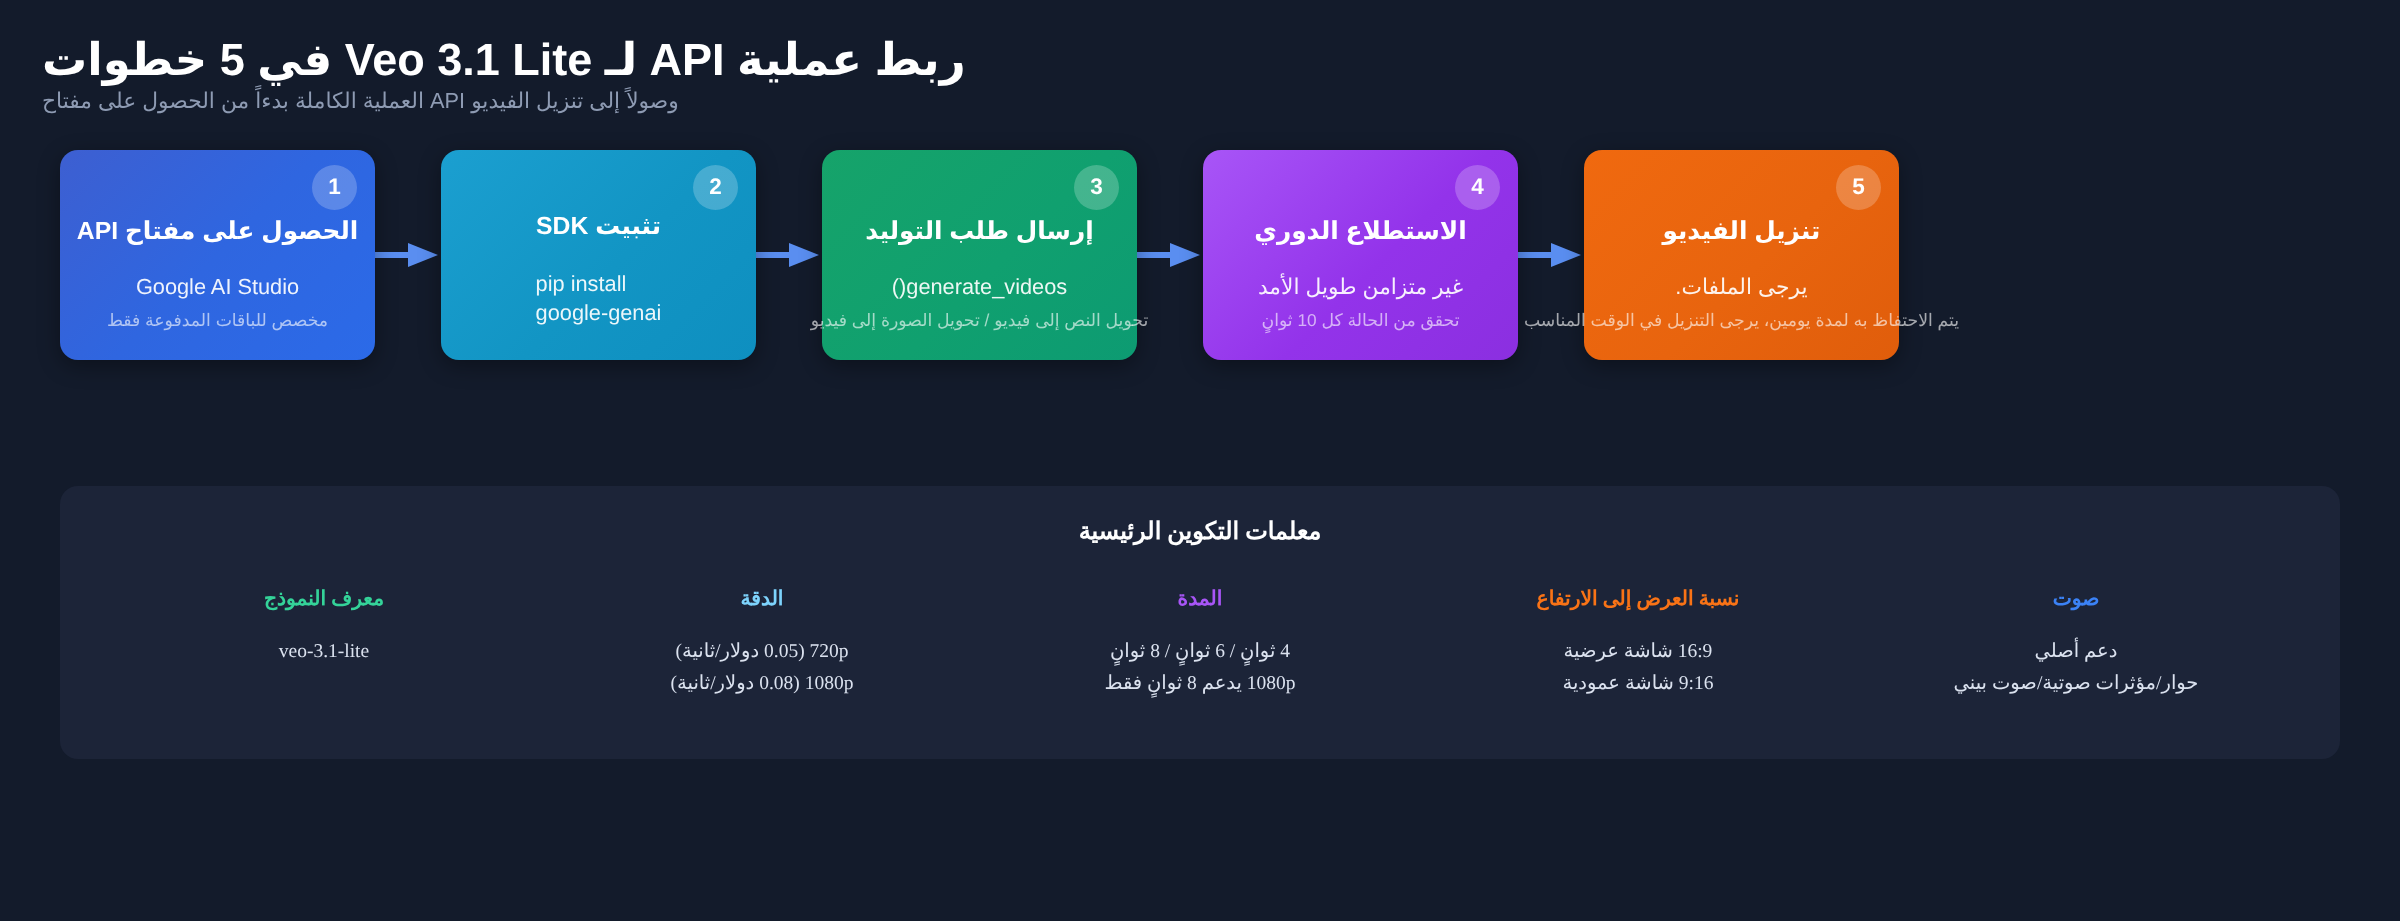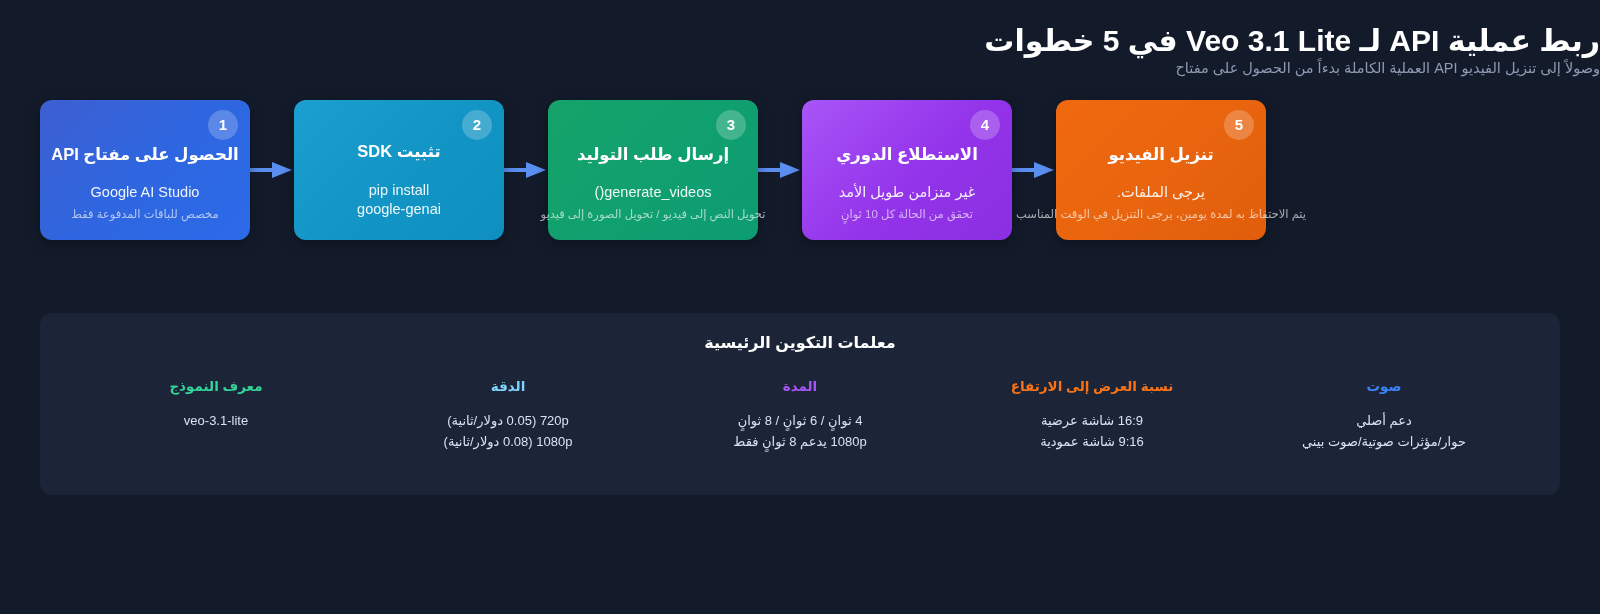"ربط عملية API لـ Veo" .header { padding-left: none -> 28px; text-align: right -> left }
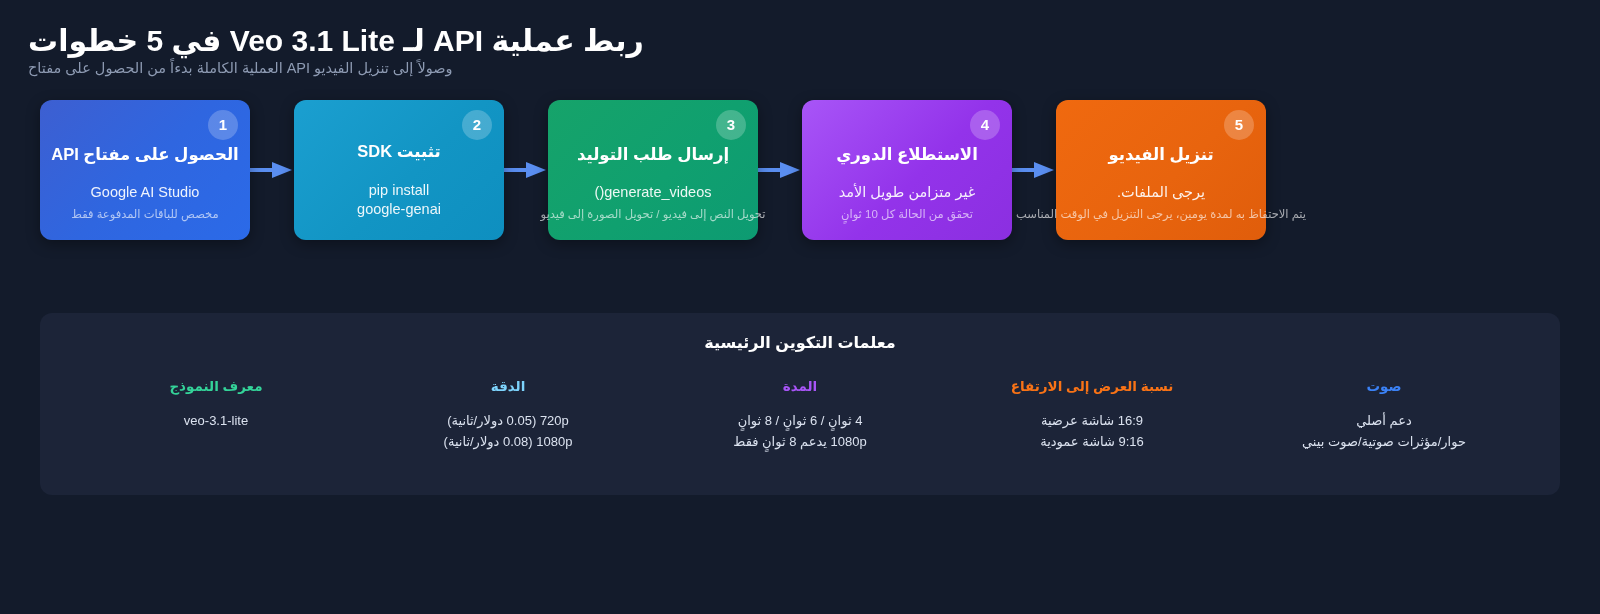"Google AI Studio" .card-code { text-align: center -> left }
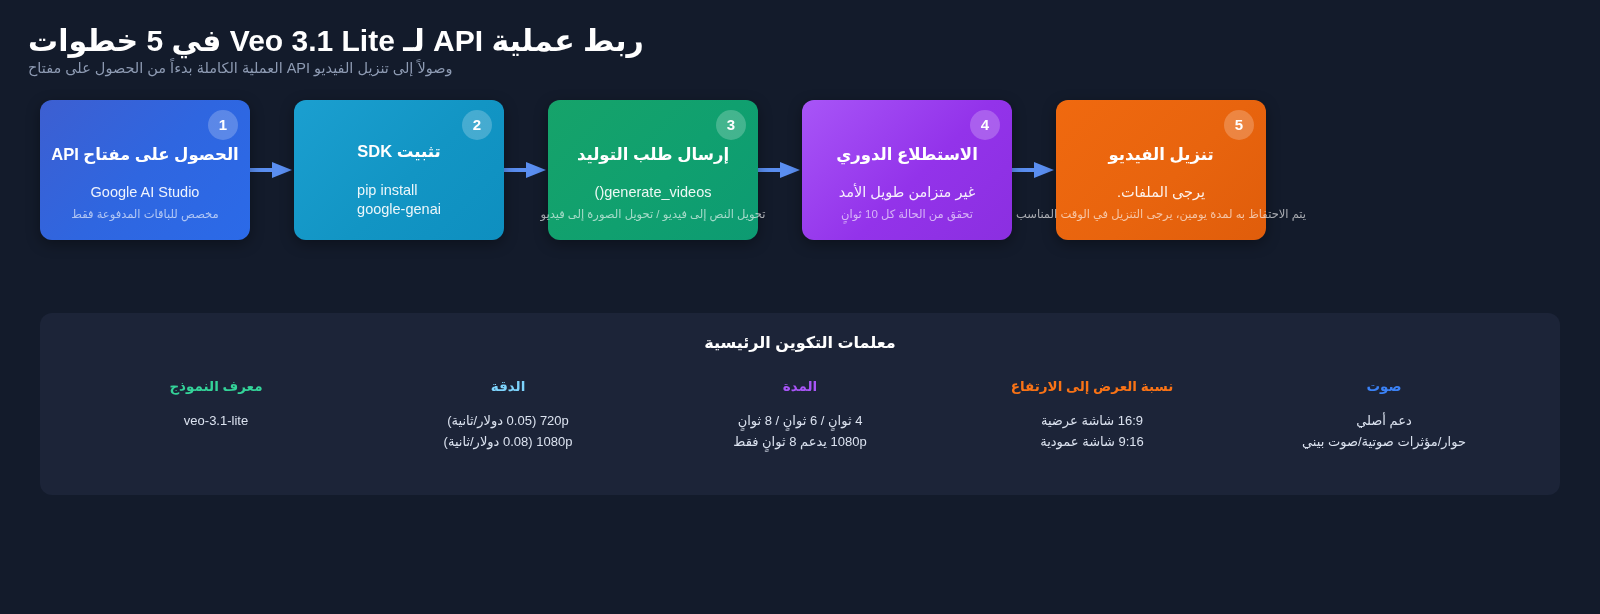"معلمات التكوين الرئيسية" .panel { font-family: none -> Liberation Serif, serif; top: 313px -> 324px }
